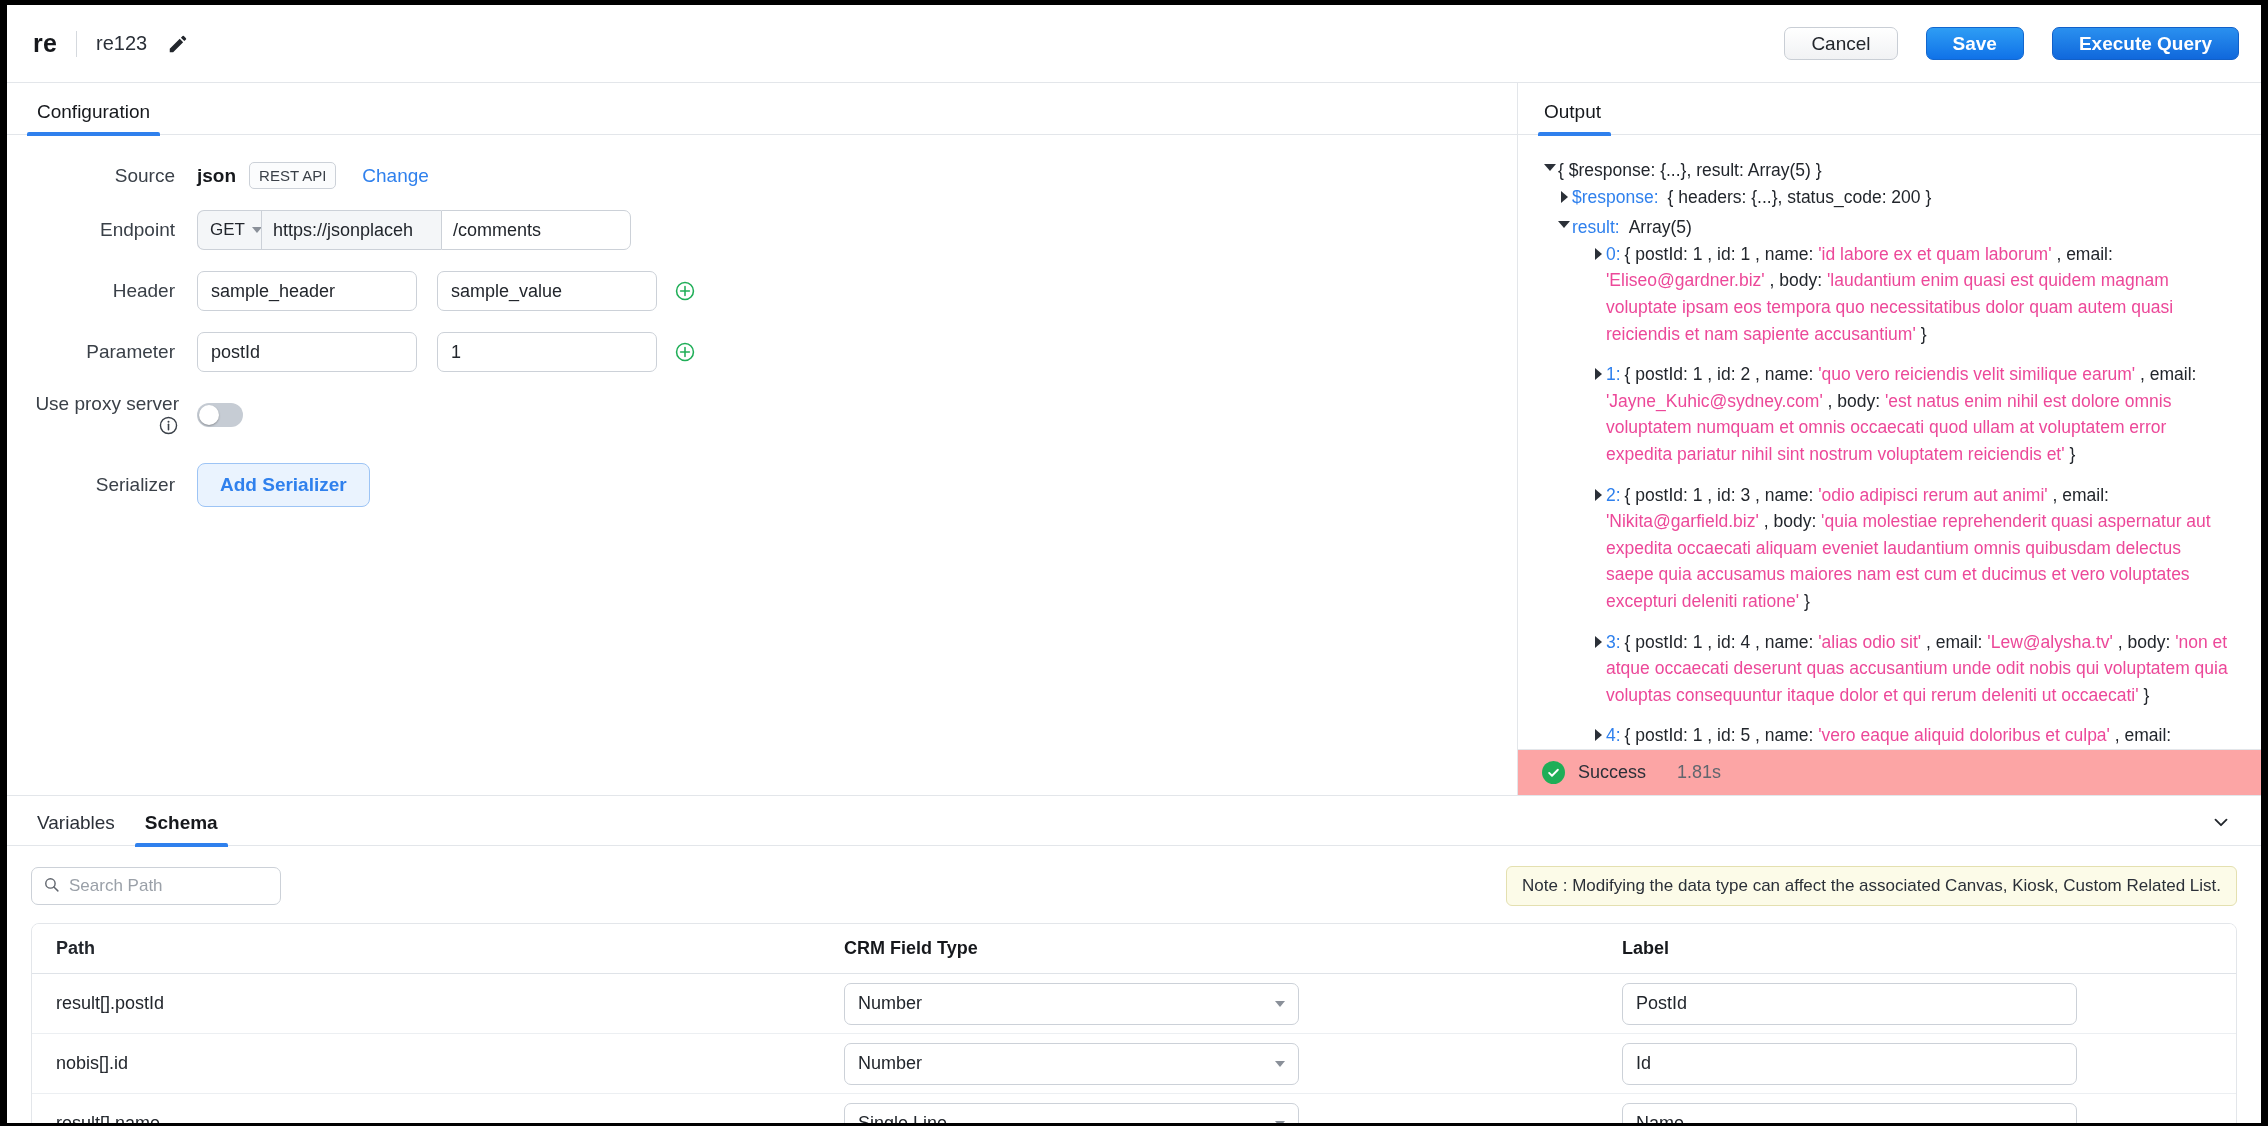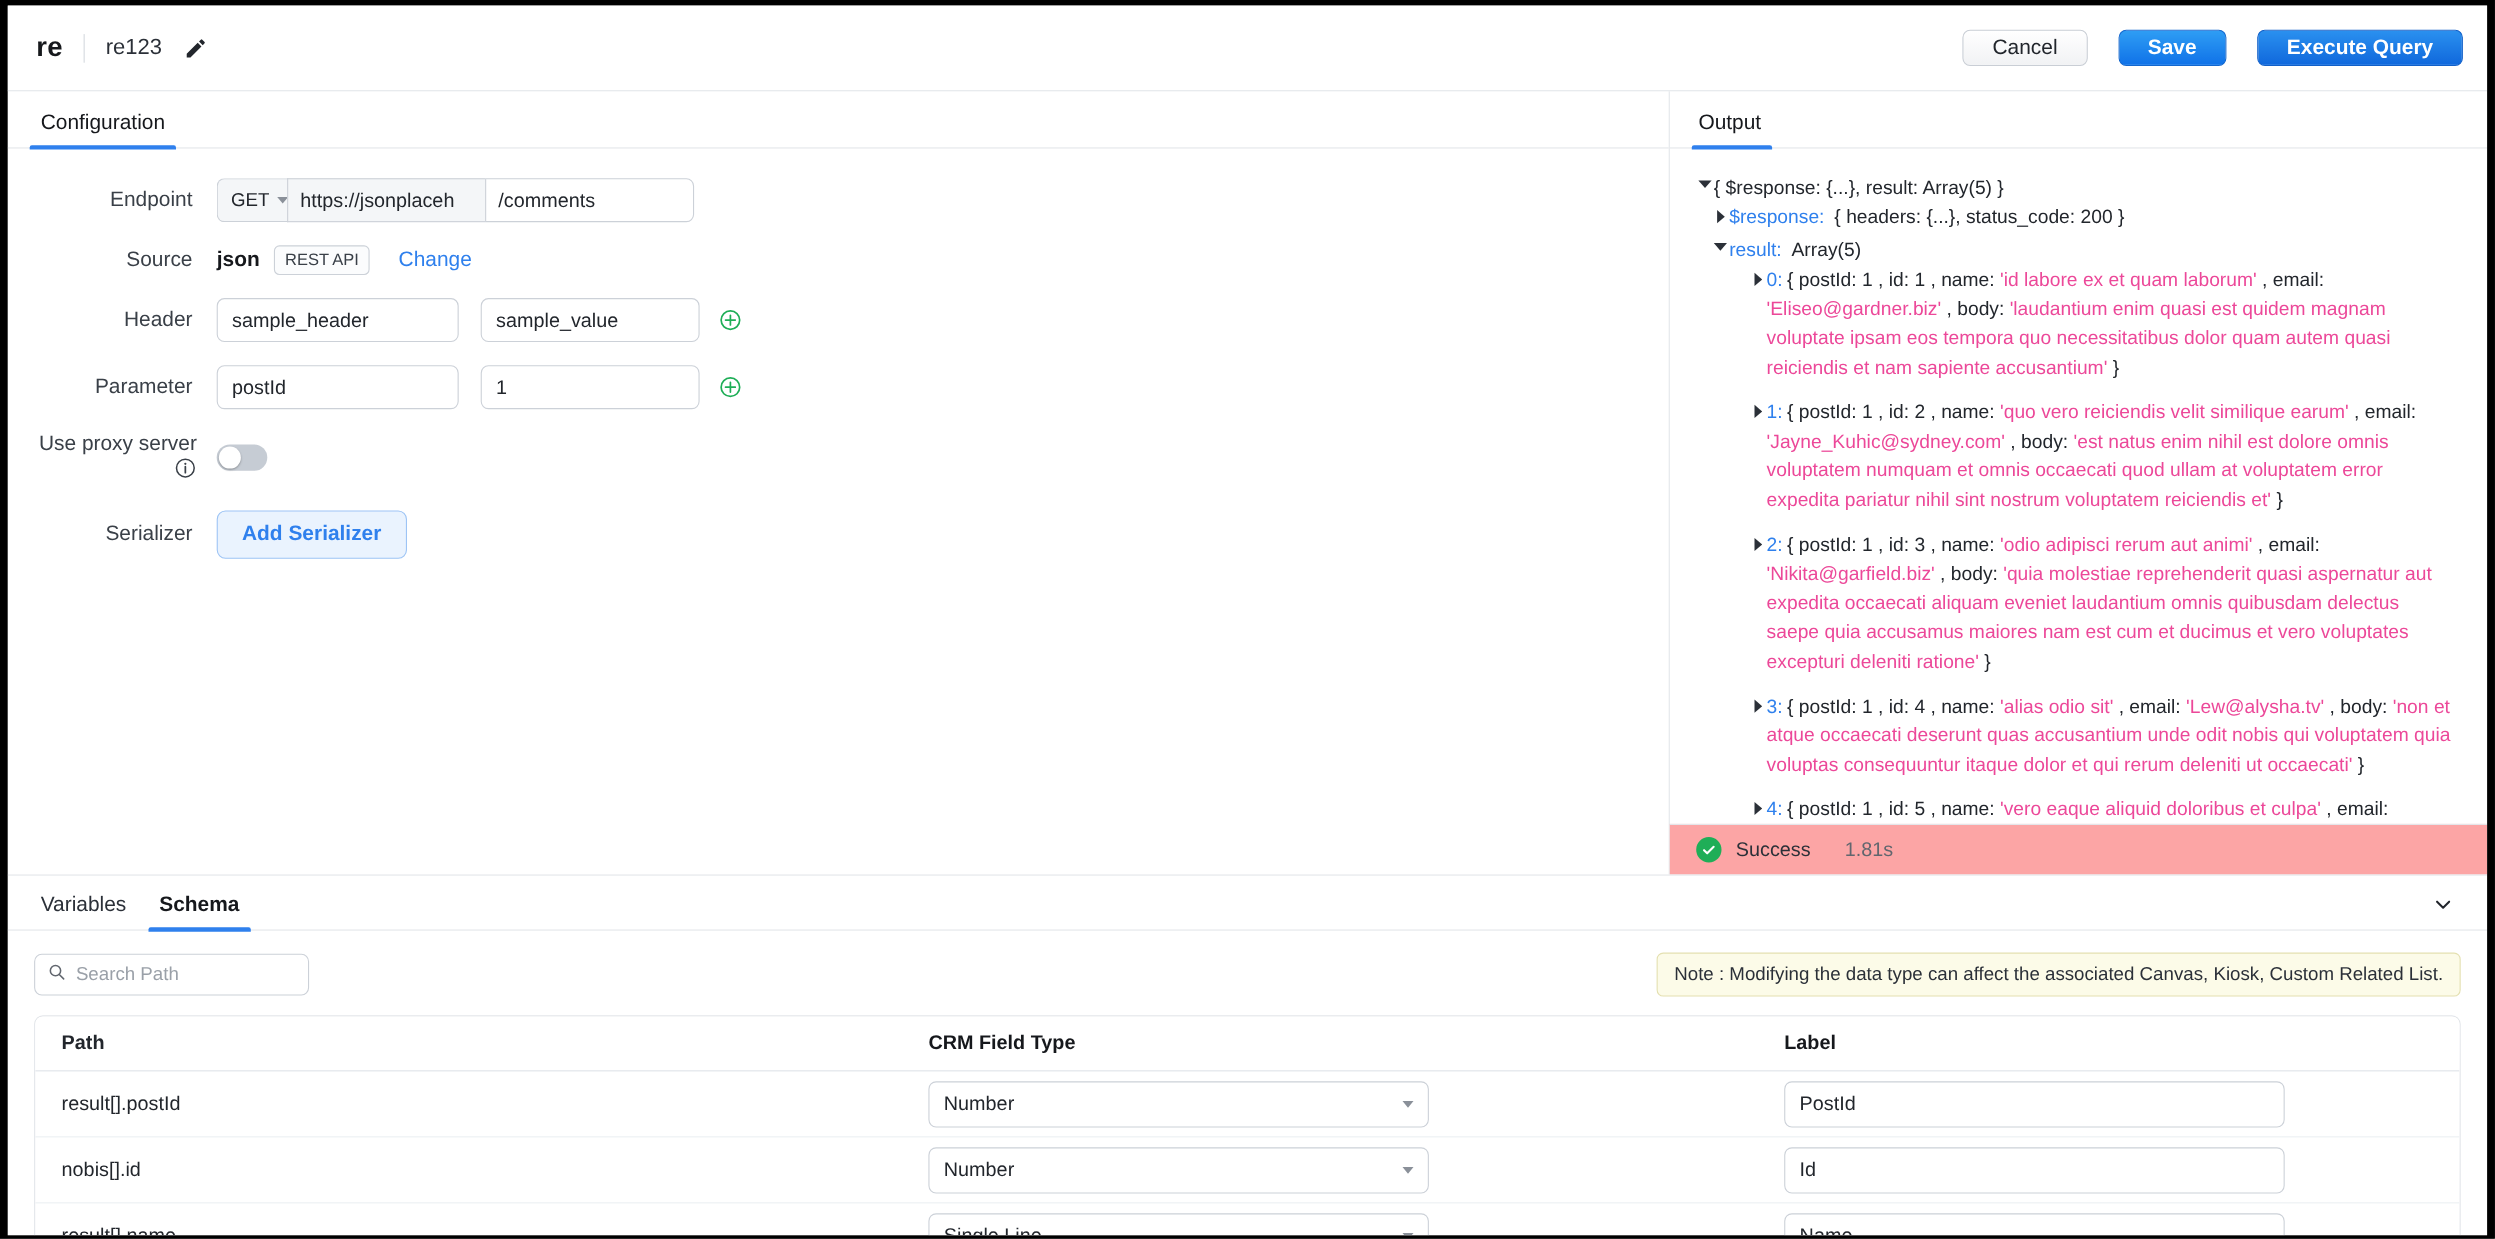"Endpoint" div.row { order: before "Source" -> after "Source" }
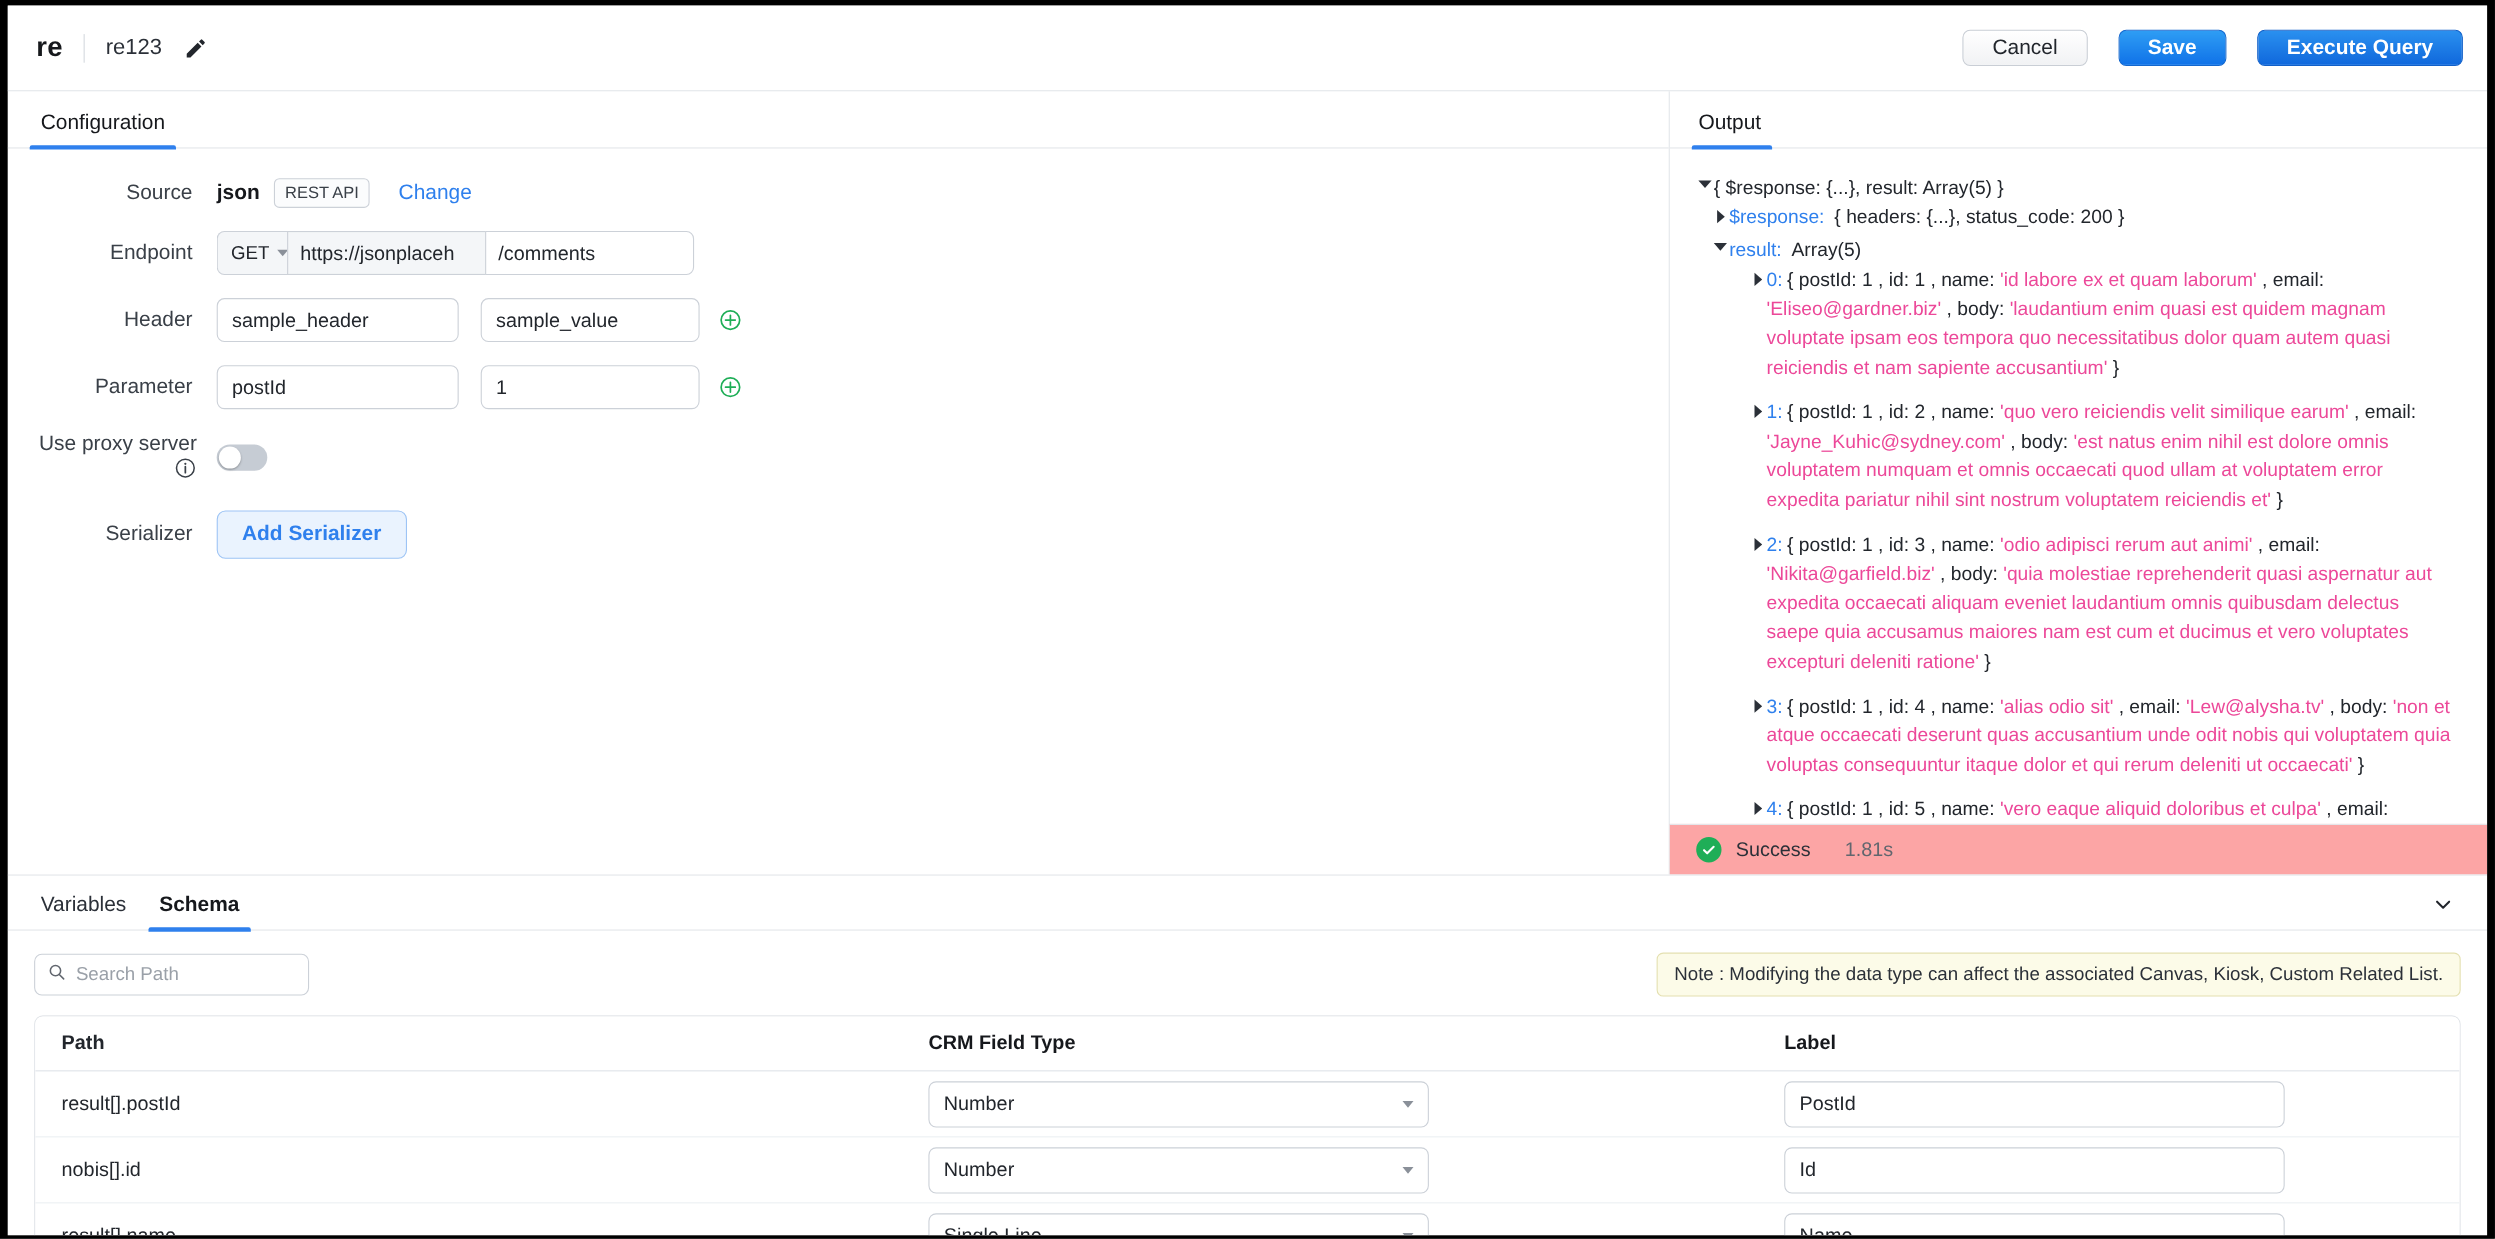"sample_value" .tinput.v { width: 199px -> 220px }
